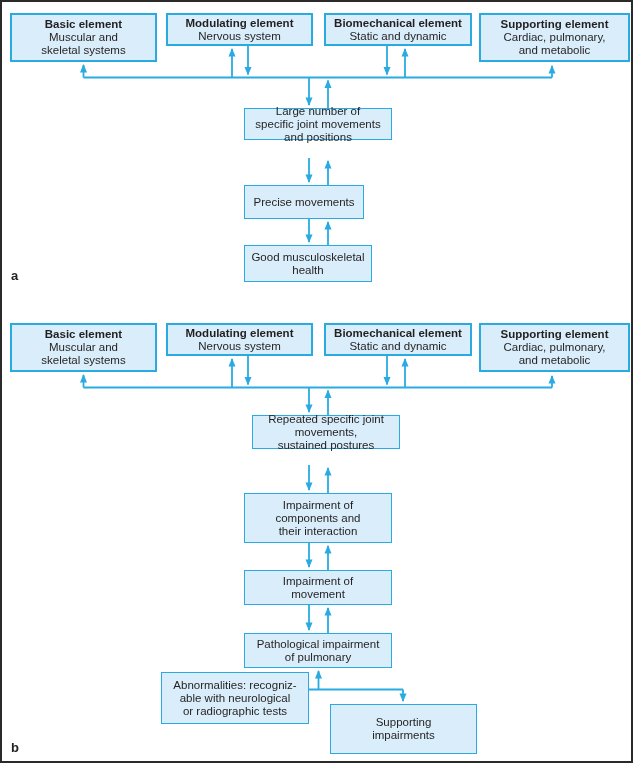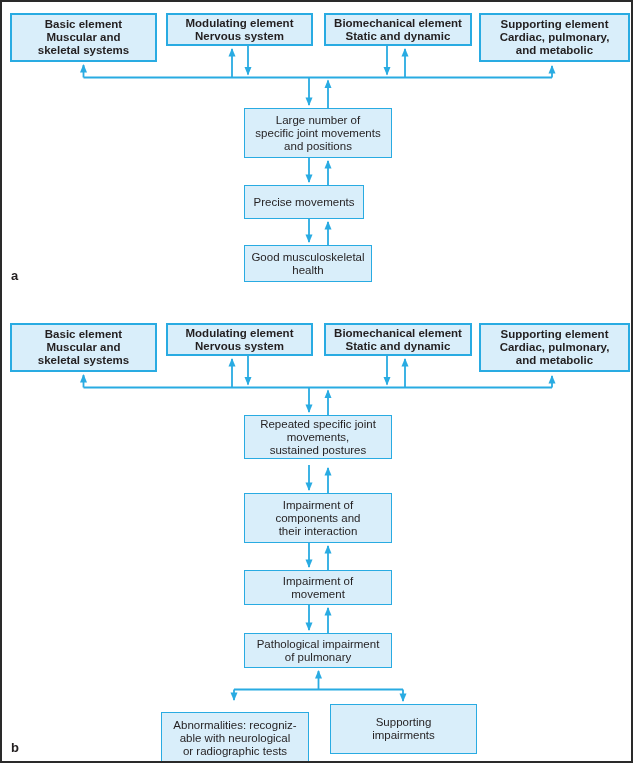"Muscular and" .s { font-weight: bold -> none }
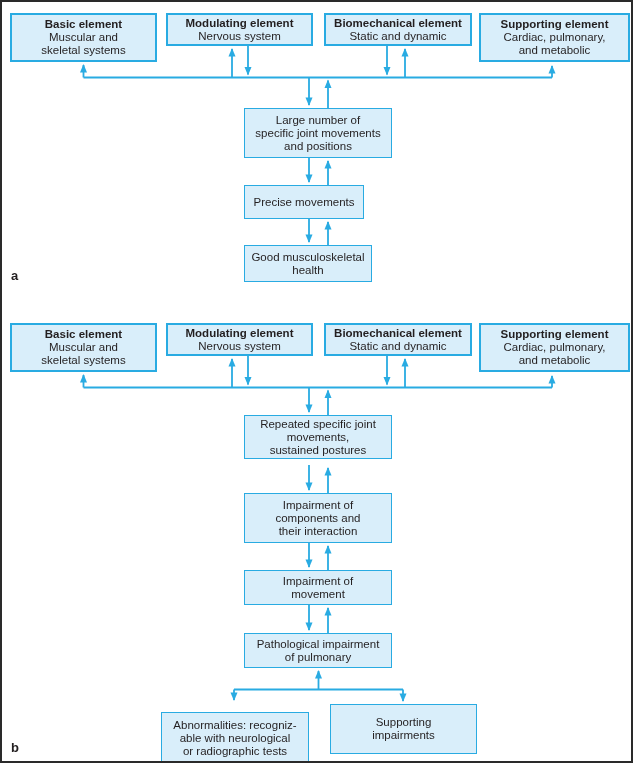"Large number of" .a-f1 { height: 50px -> 32px }
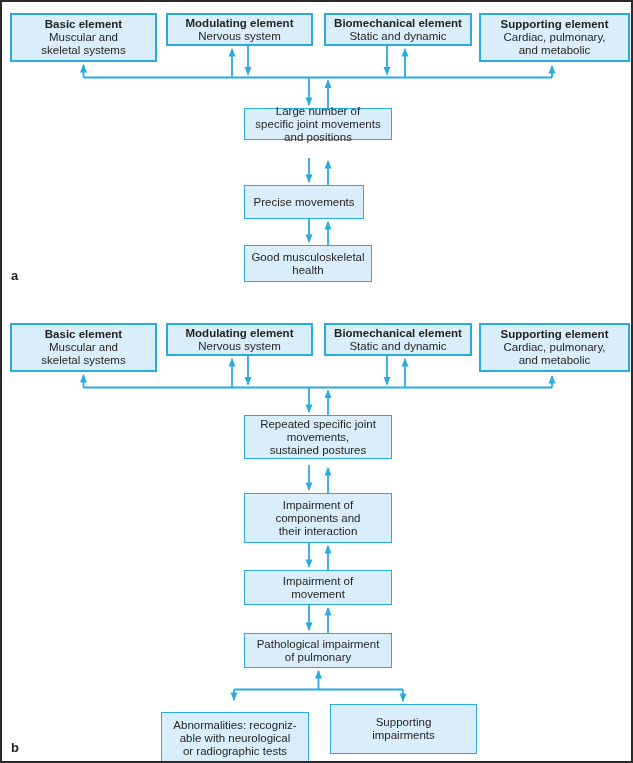"Repeated specific joint" .b-f1 { height: 44px -> 34px; left: 242px -> 250px }
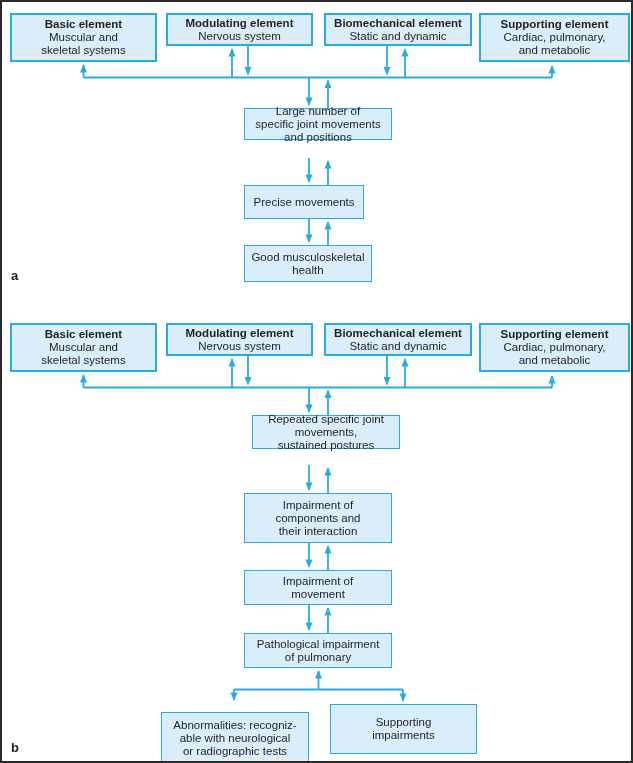"Abnormalities: recogniz-" .b-o1 { top: 710px -> 670px }
